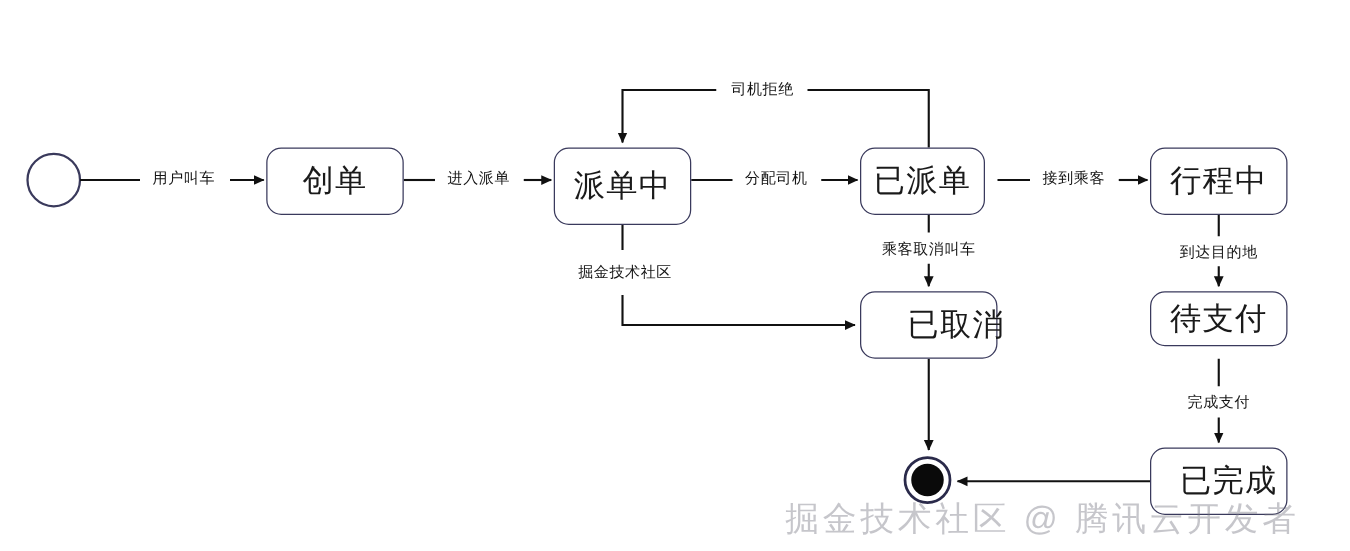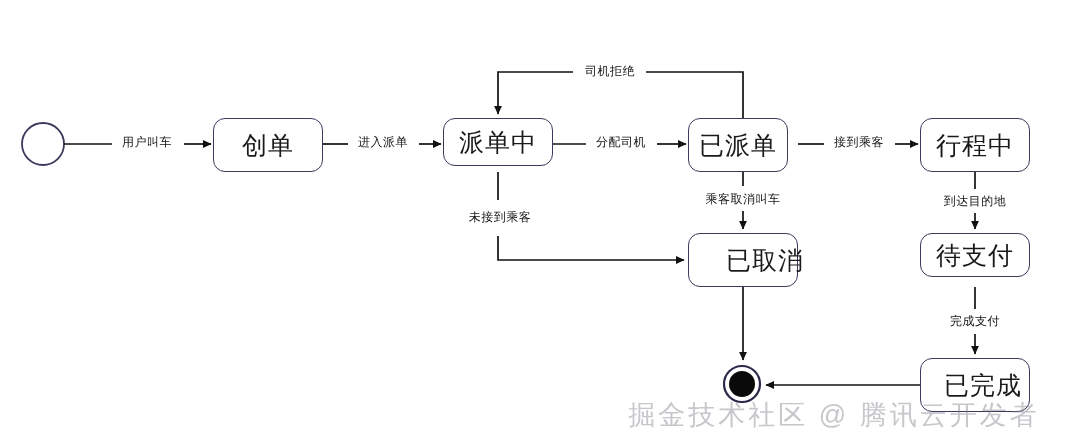"派单中" div.state-box { height: 48px -> 62px }
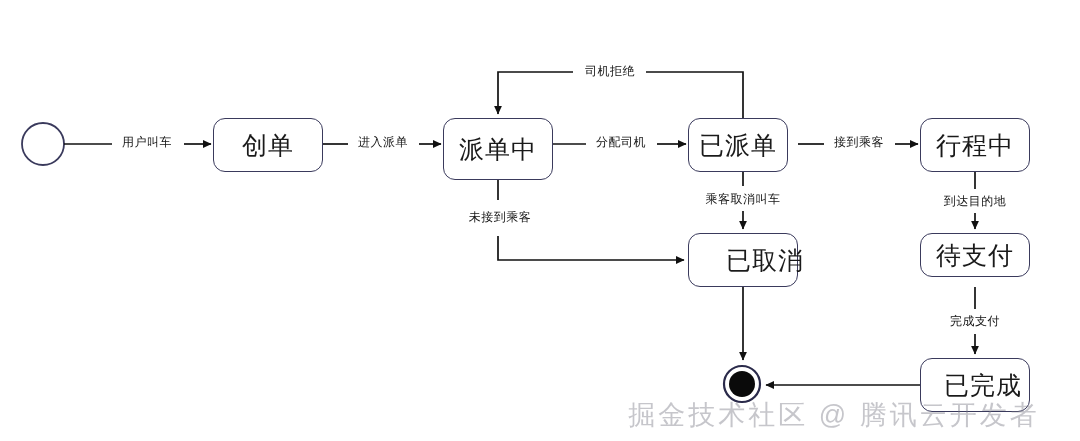"未接到乘客" div.edge-label { text: 未接到乘客 -> 掘金技术社区 }
